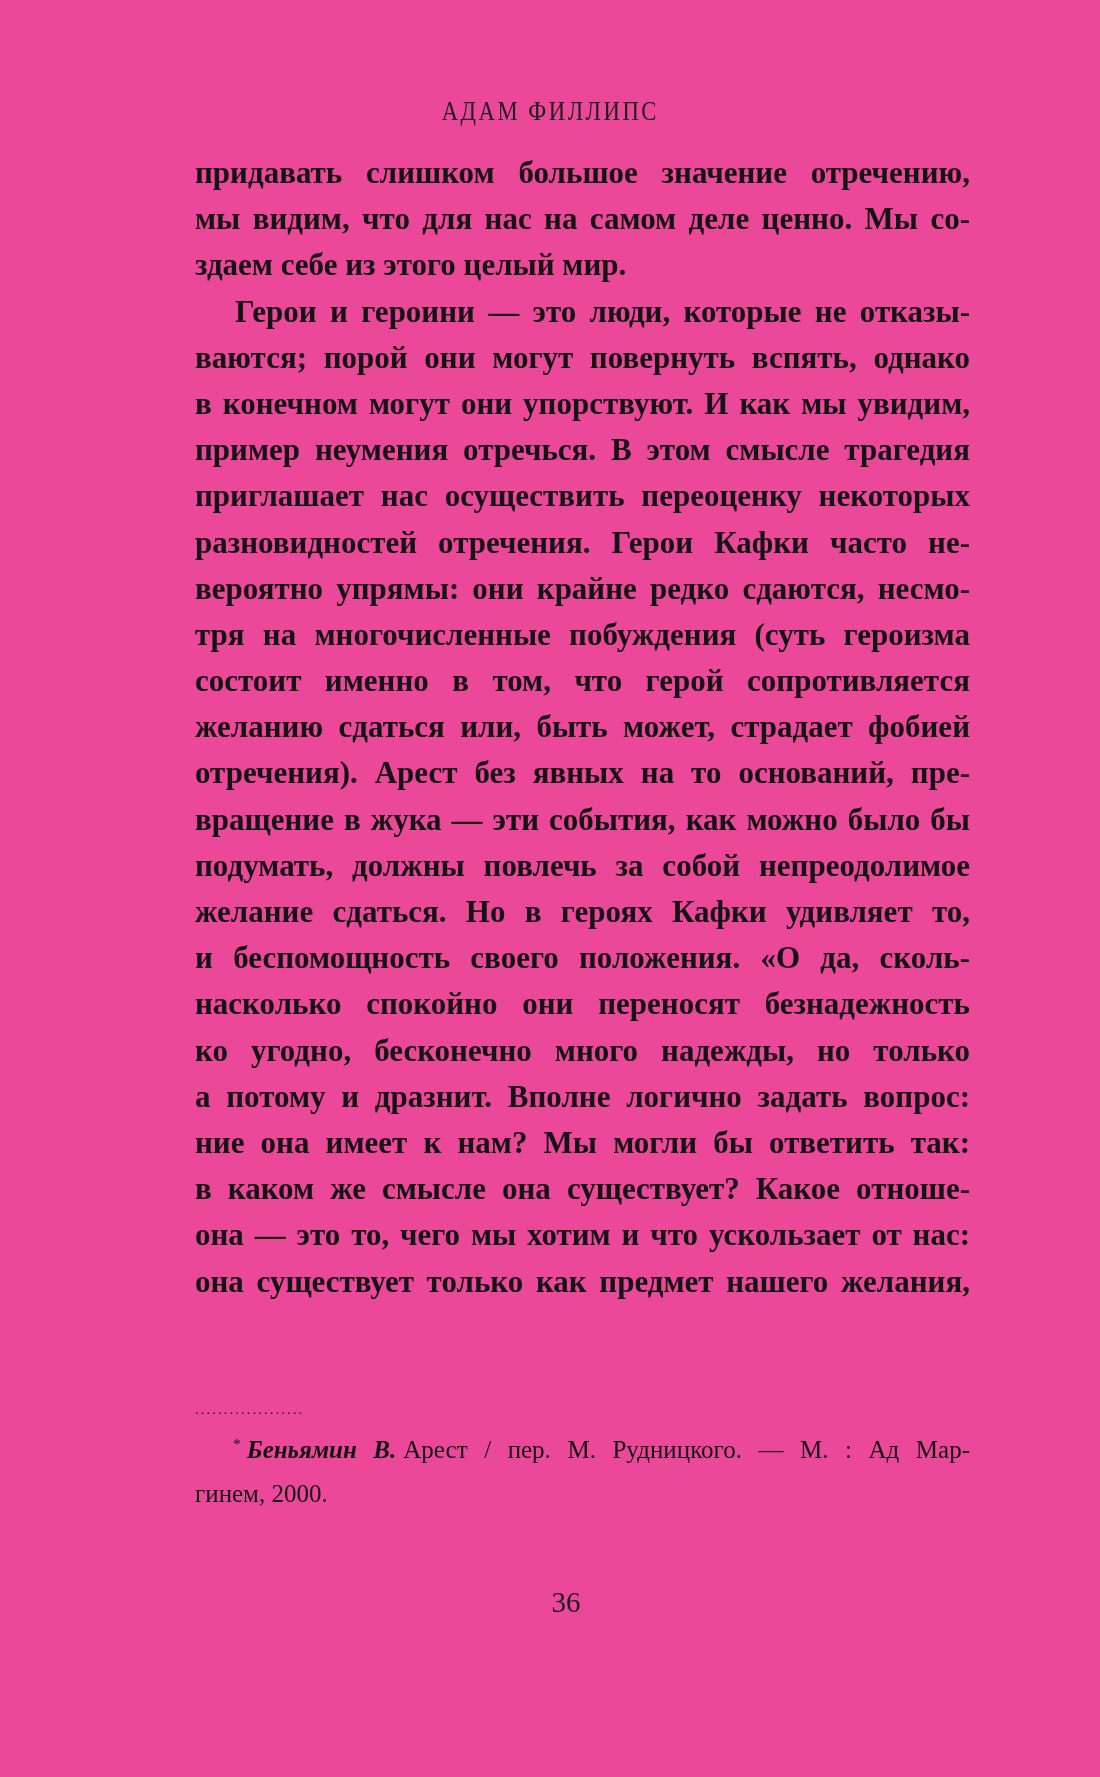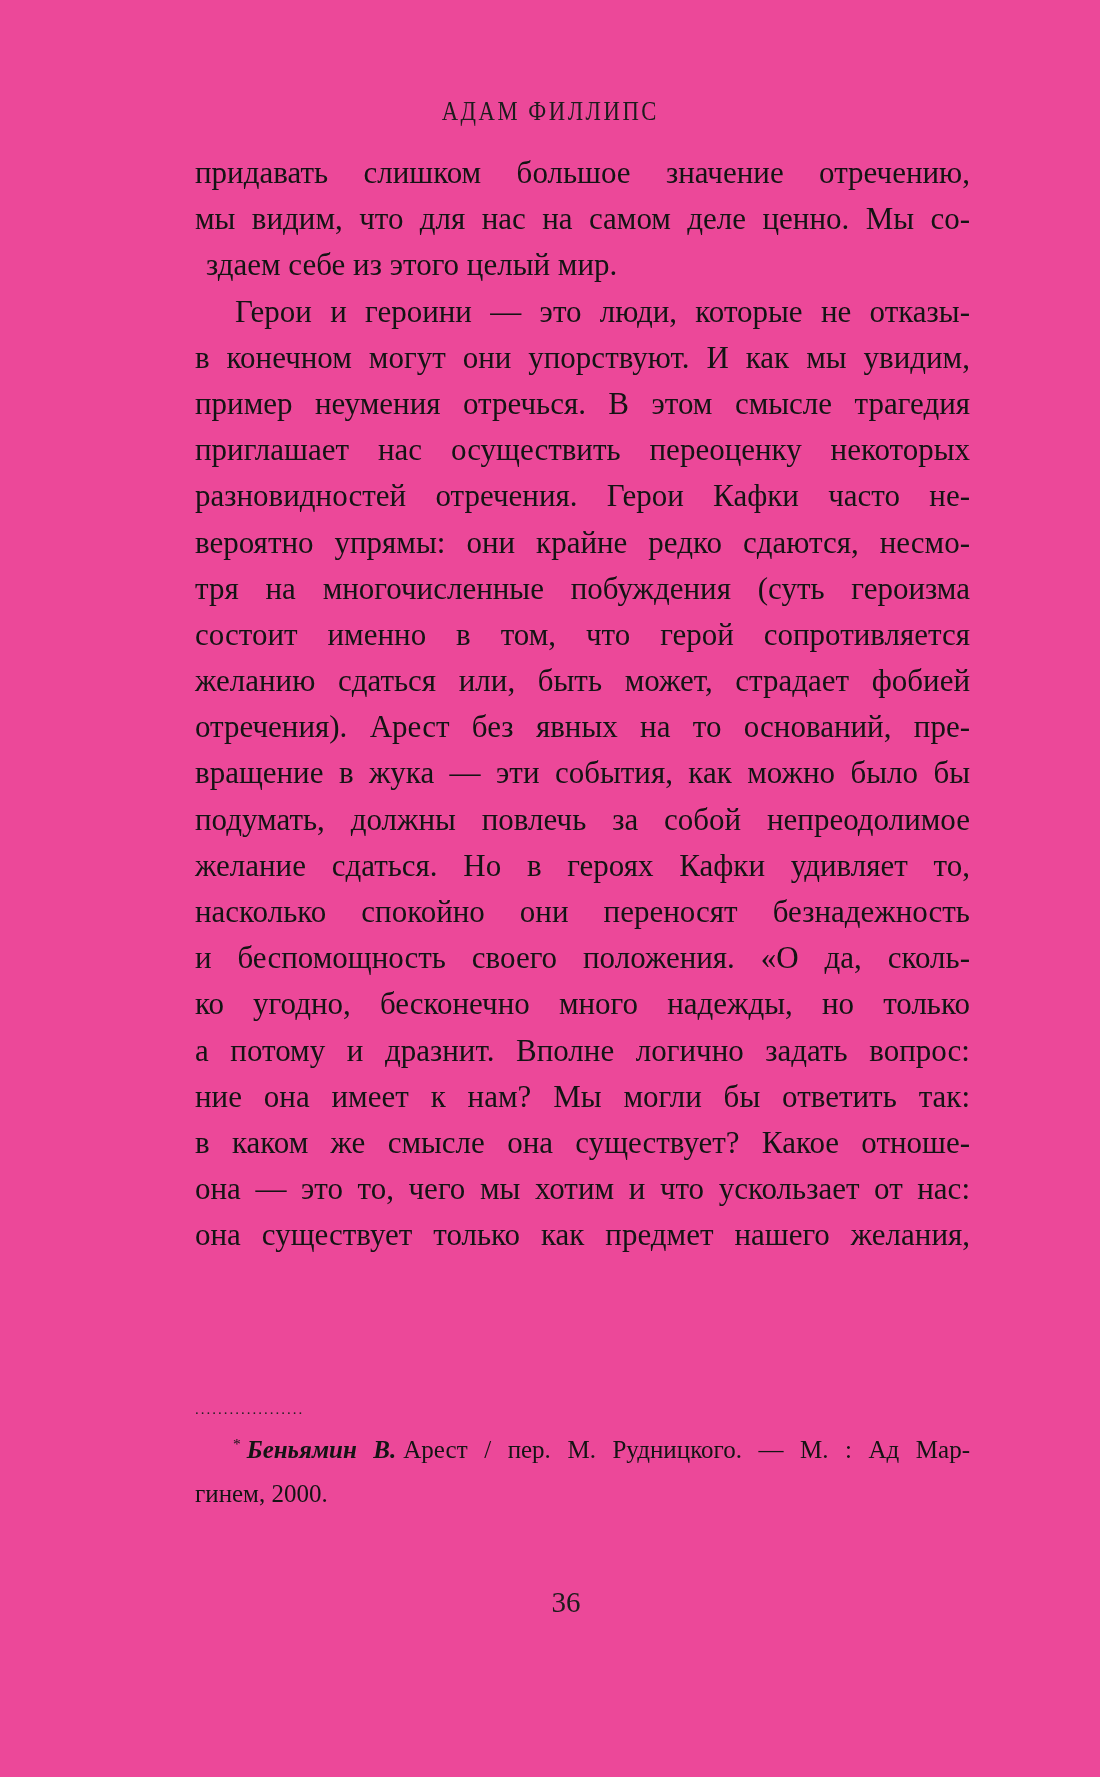"придавать слишком большое значение" .line { font-weight: none -> bold }
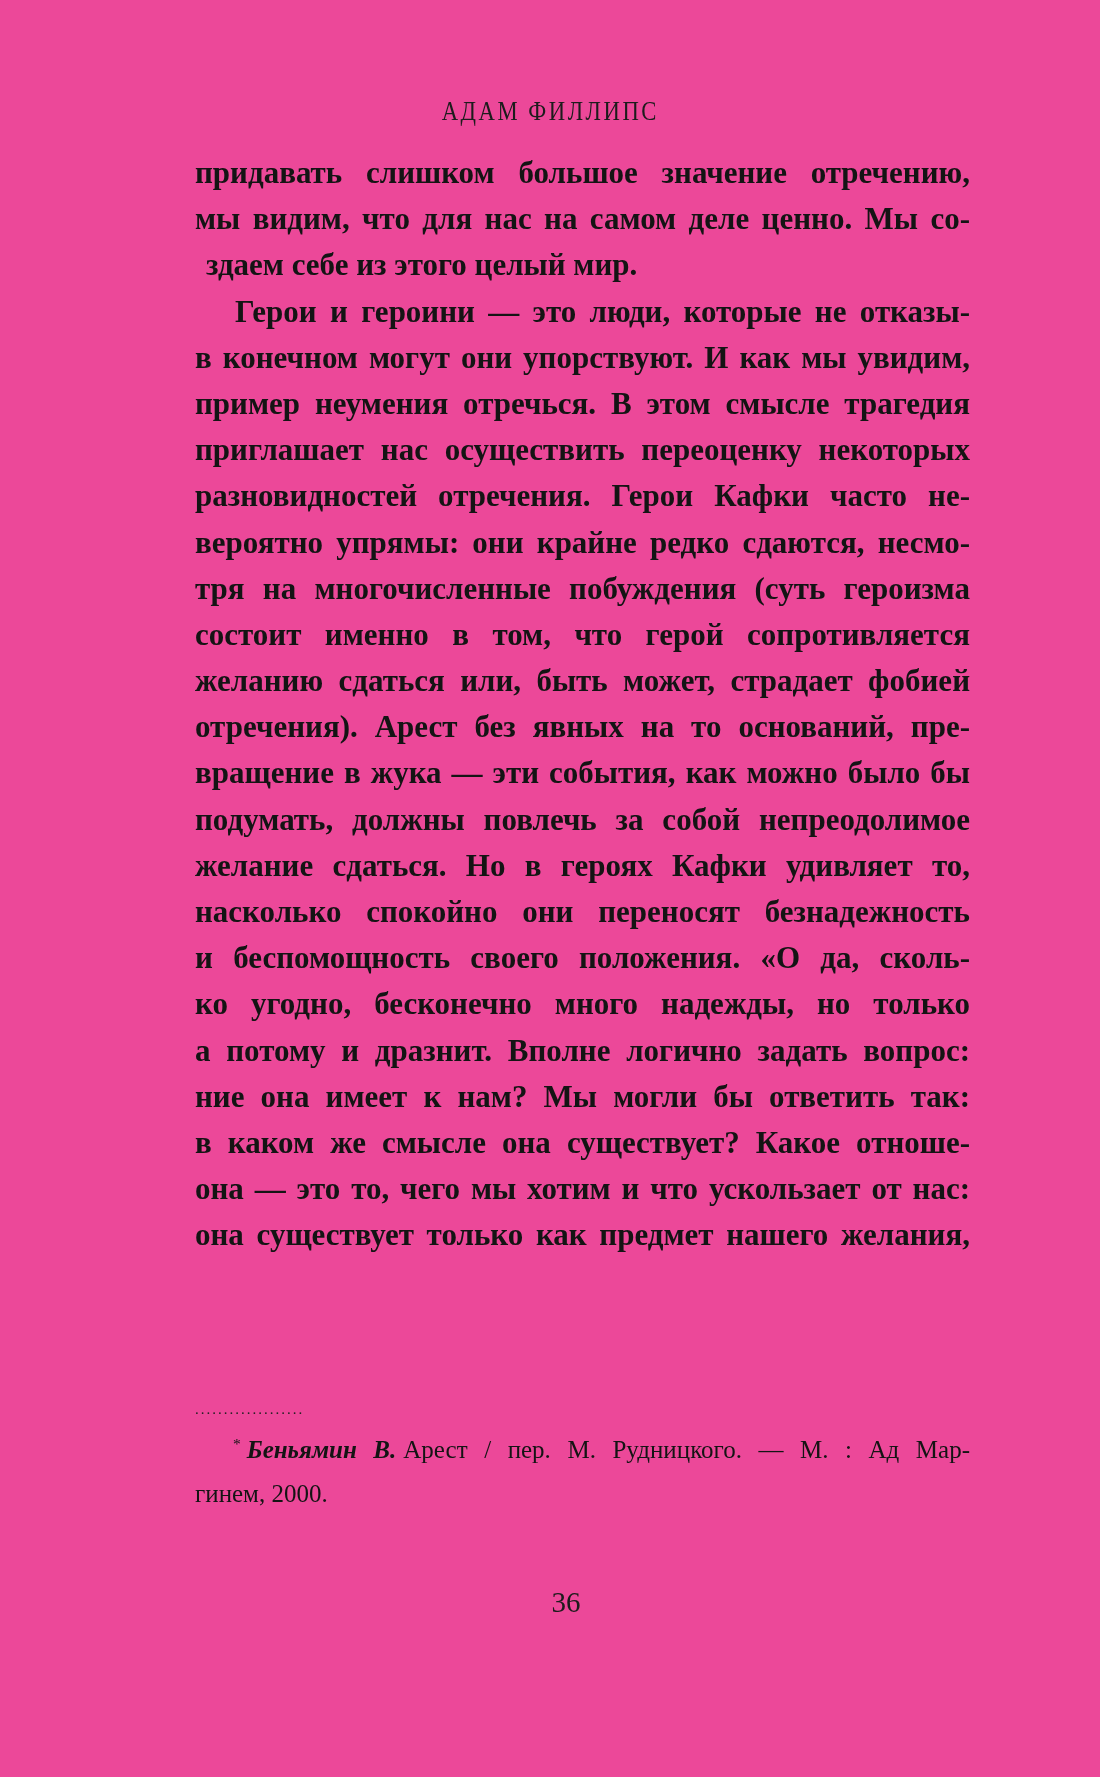"здаем себе из этого целый" .line.no-just { margin-left: 11px -> none }
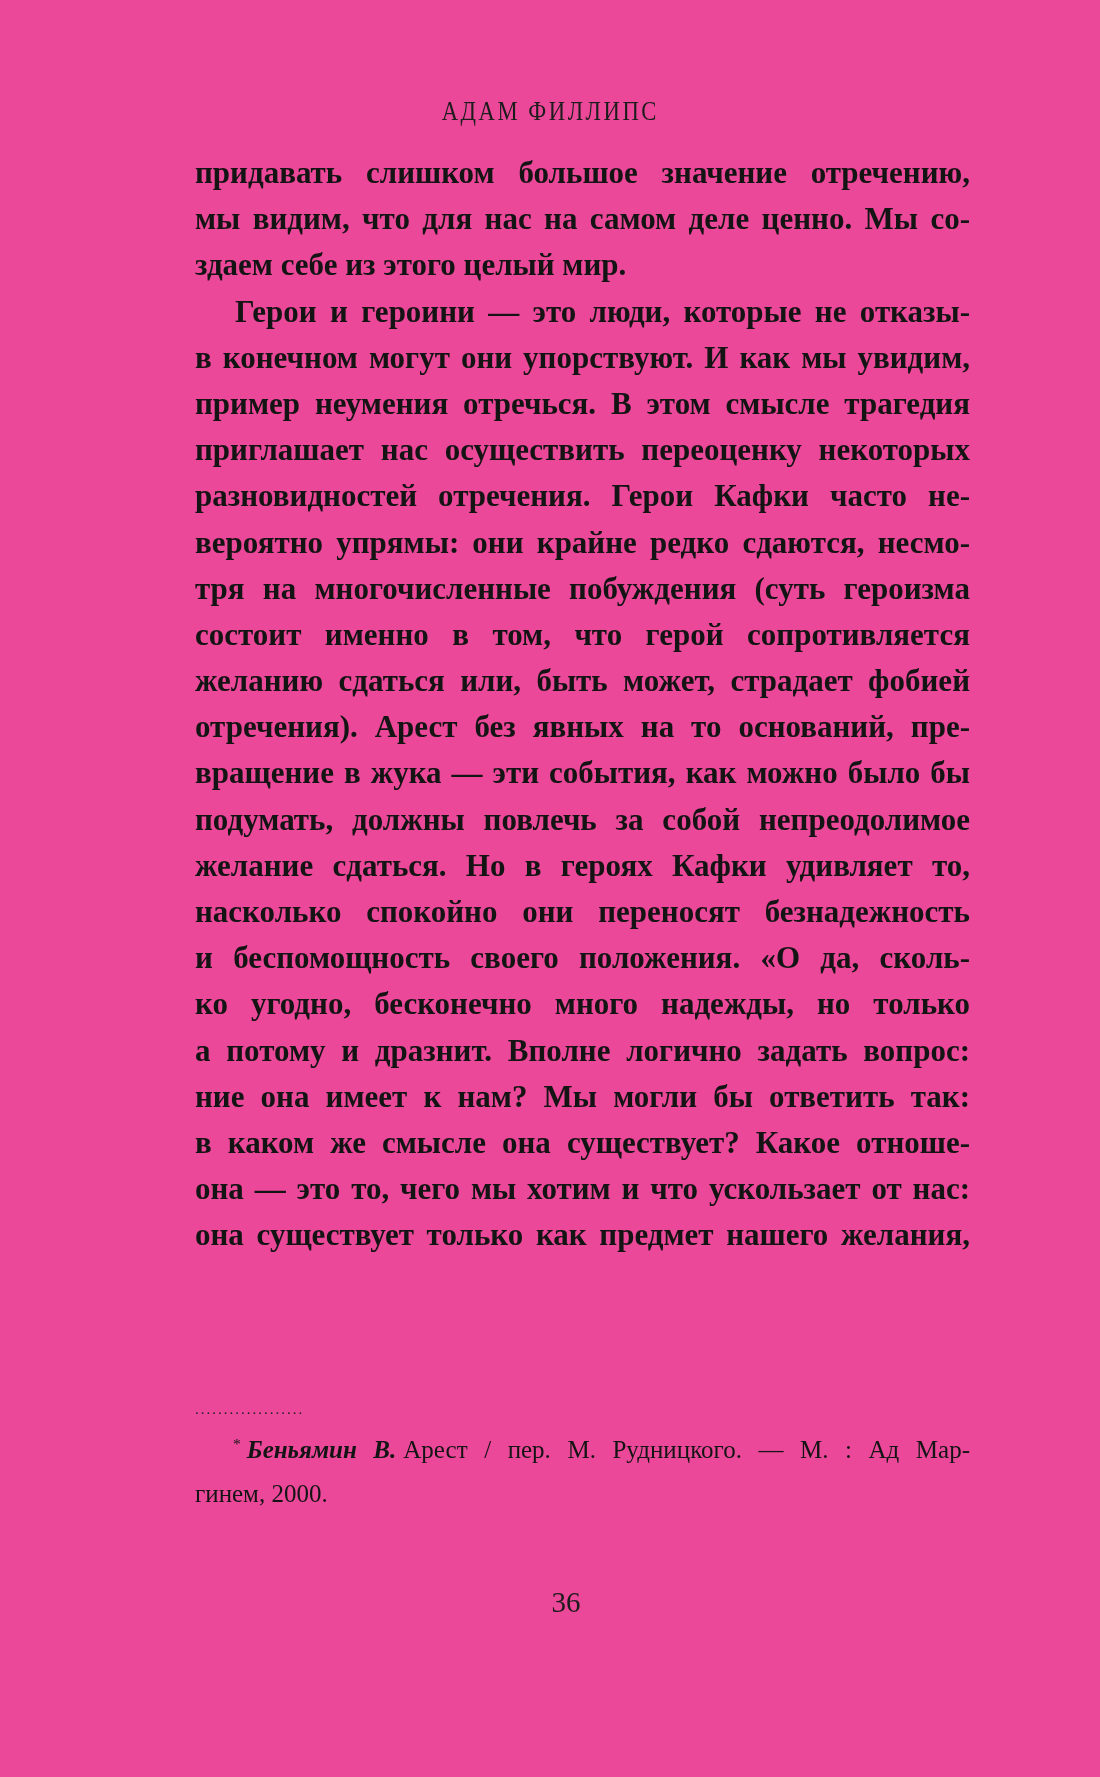"ваются; порой они могут повернуть" div.line { html: none -> <div>ваются; порой они могут повернуть вспять, однако</div> }
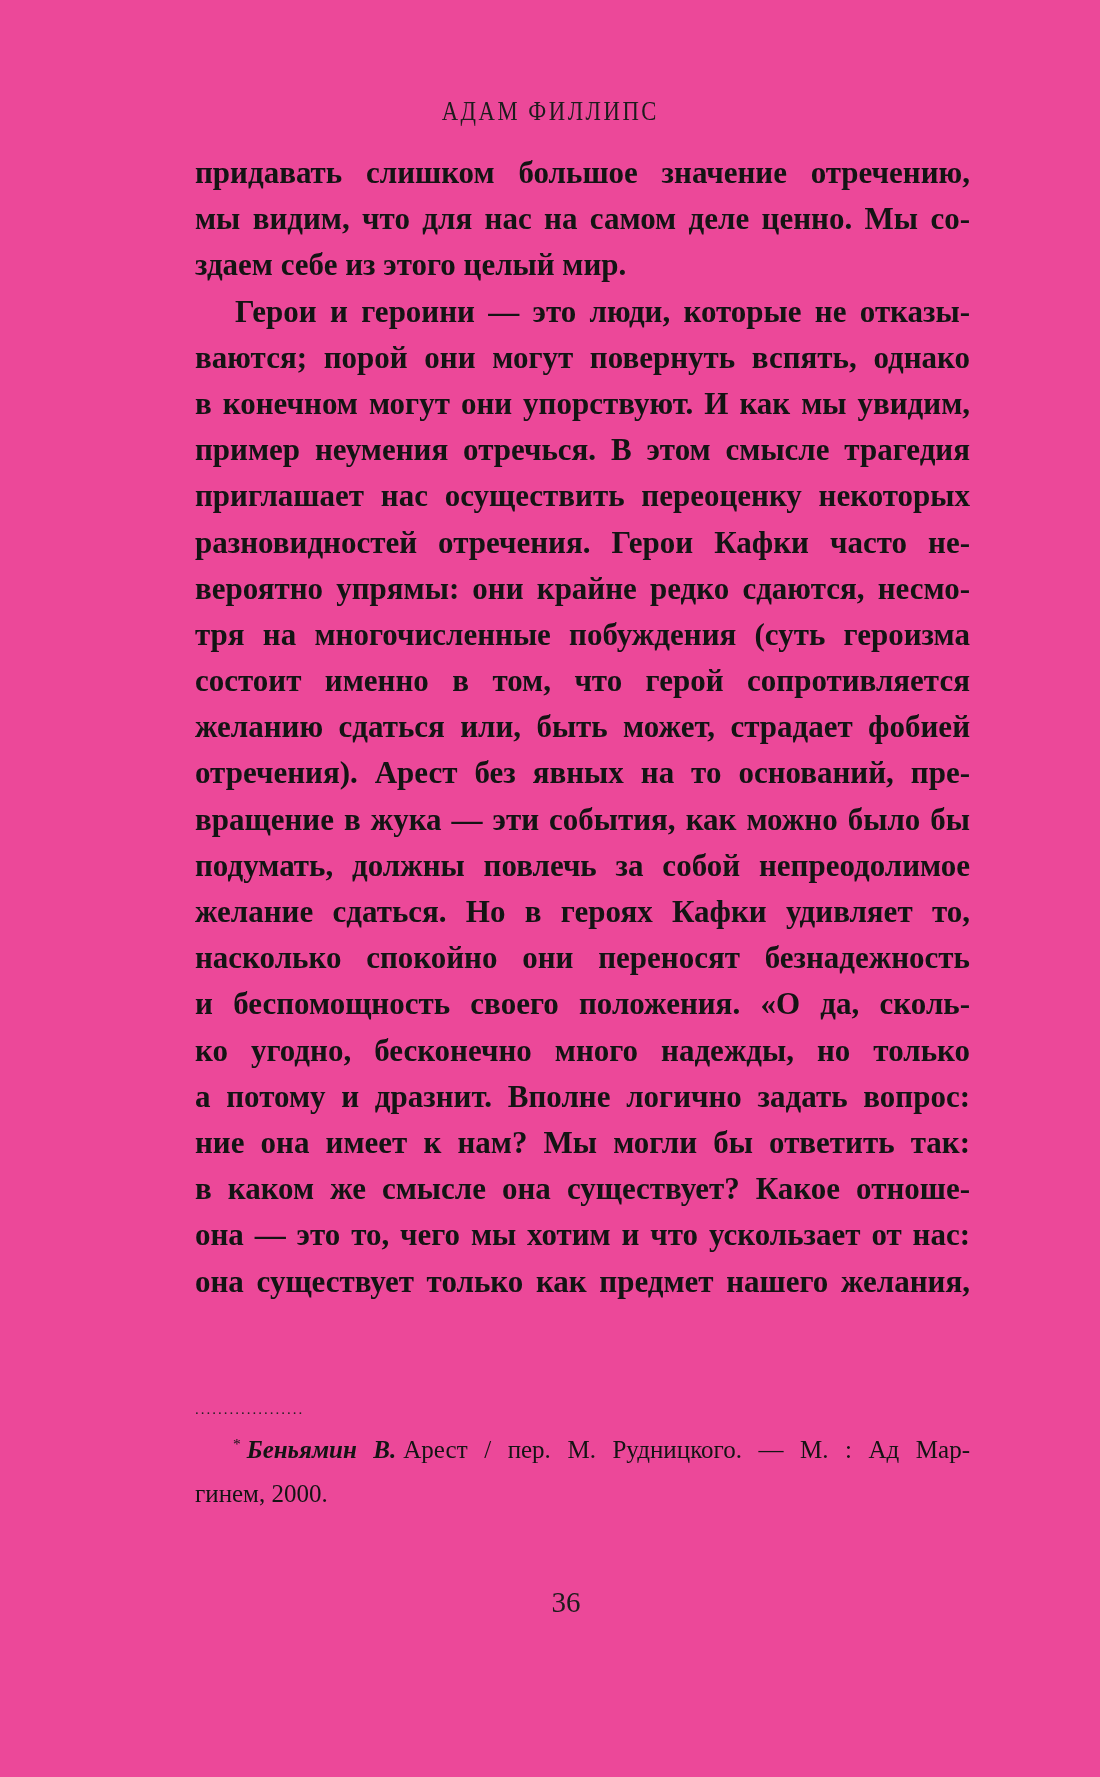"насколько спокойно они переносят" div.line { order: before "и беспомощность своего положения. «О" -> after "и беспомощность своего положения. «О" }
